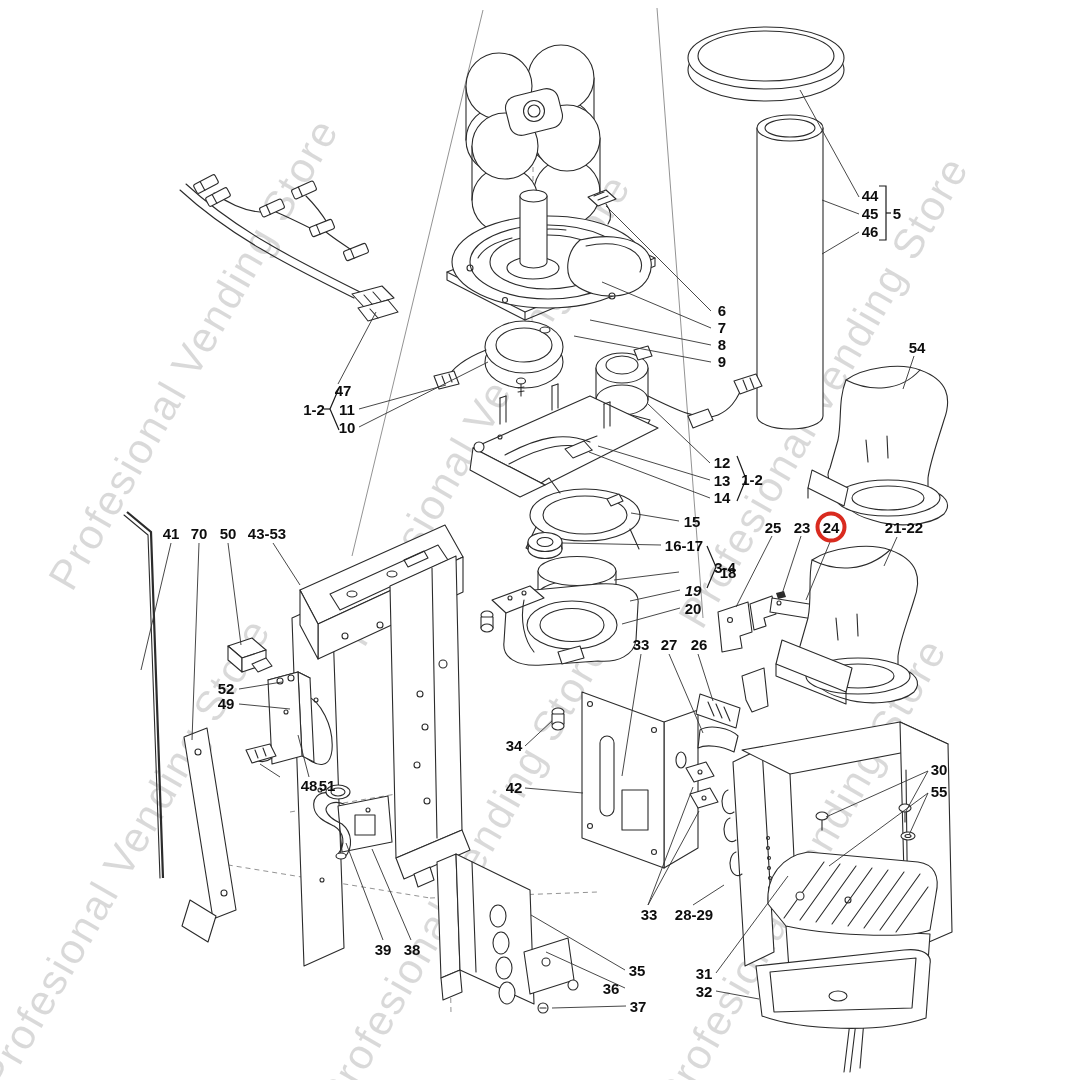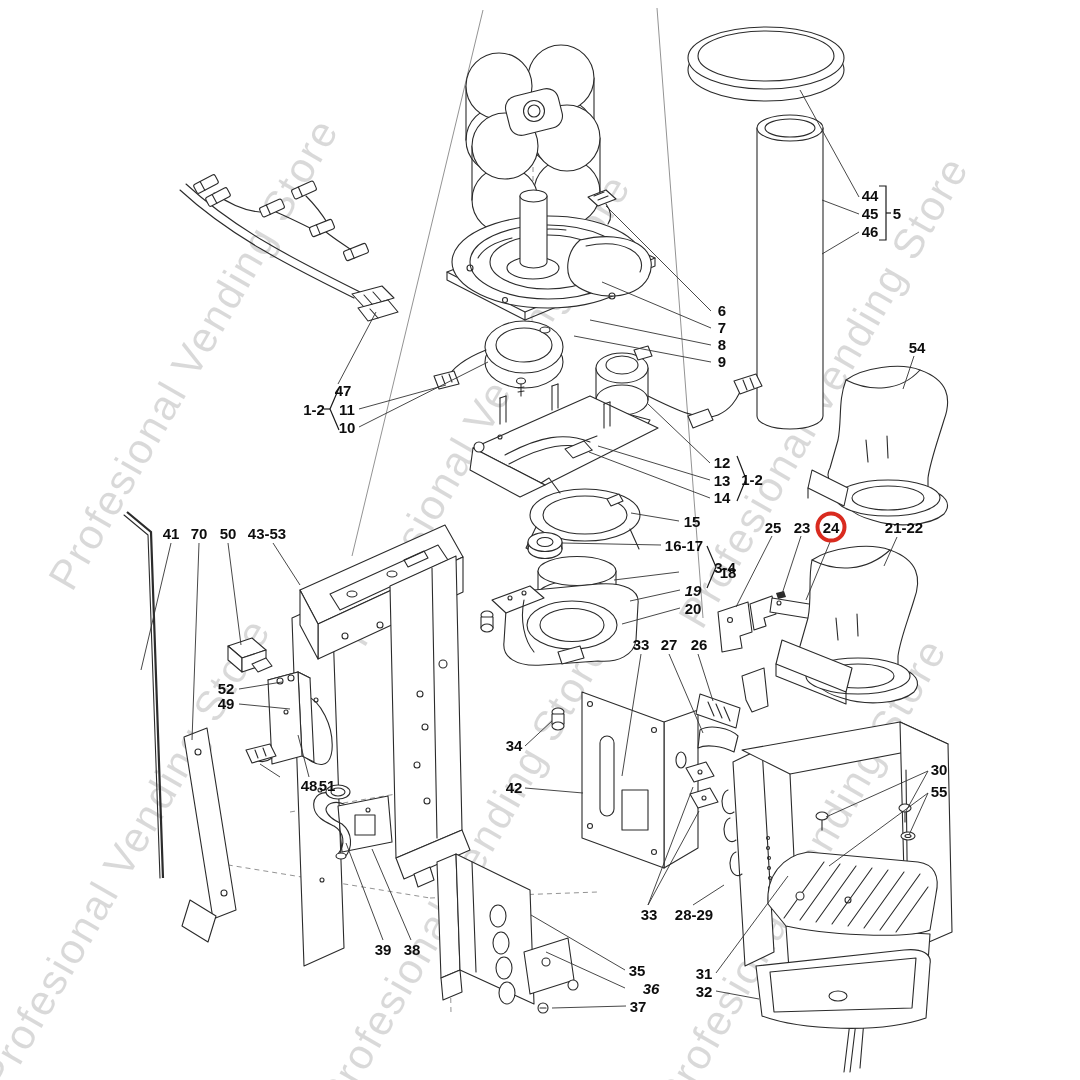"36" div.lbl { font-style: italic -> none; left: 651px -> 611px }
